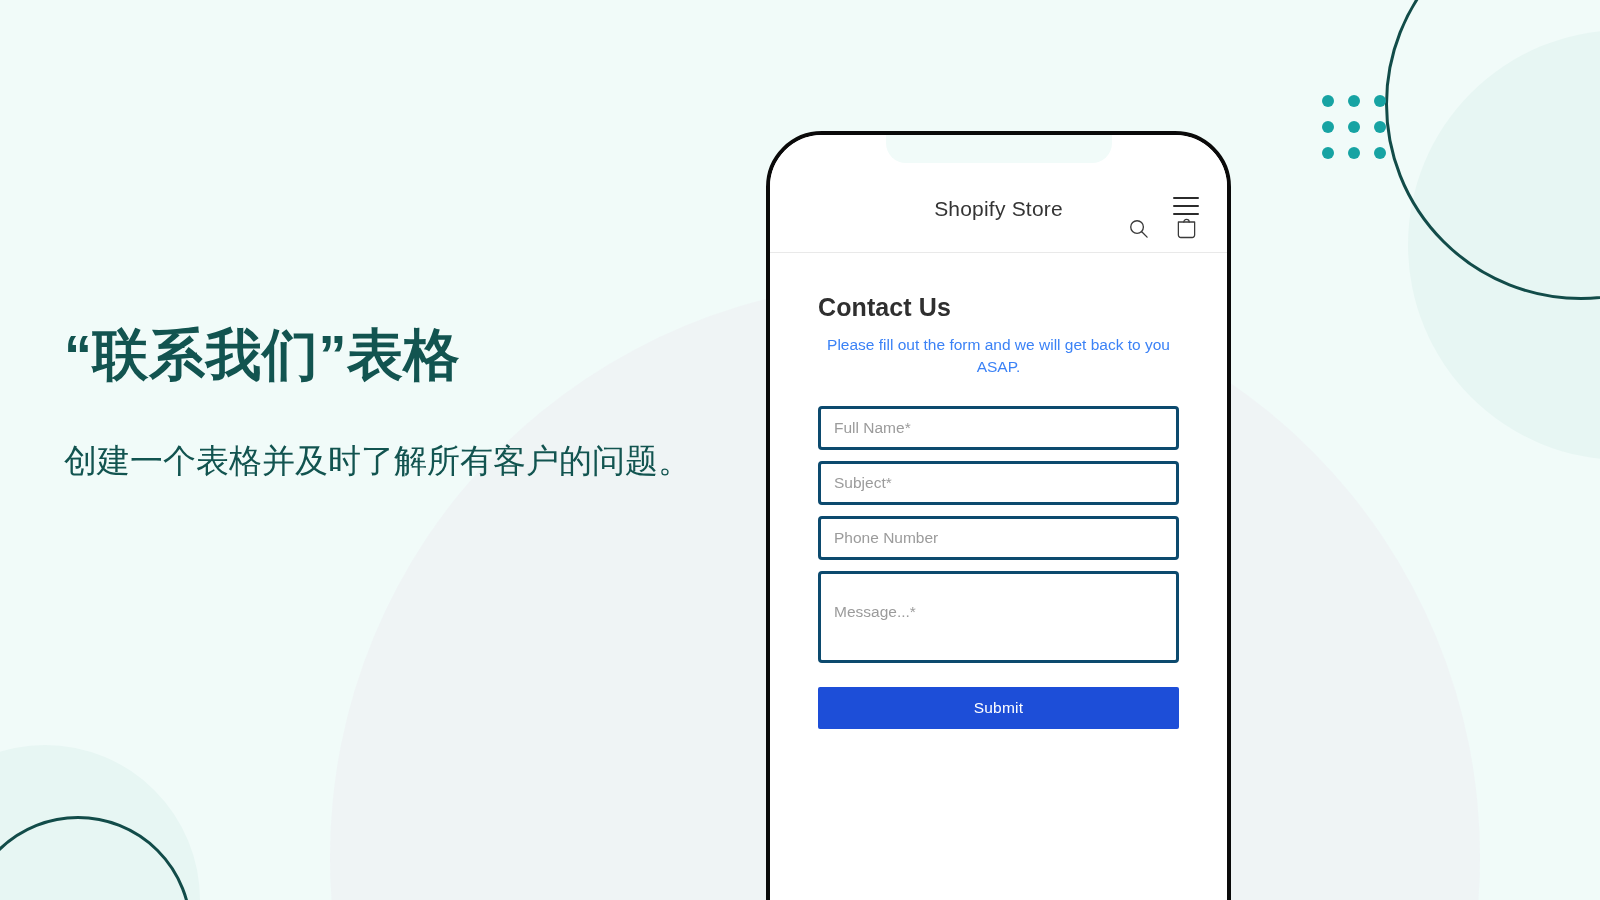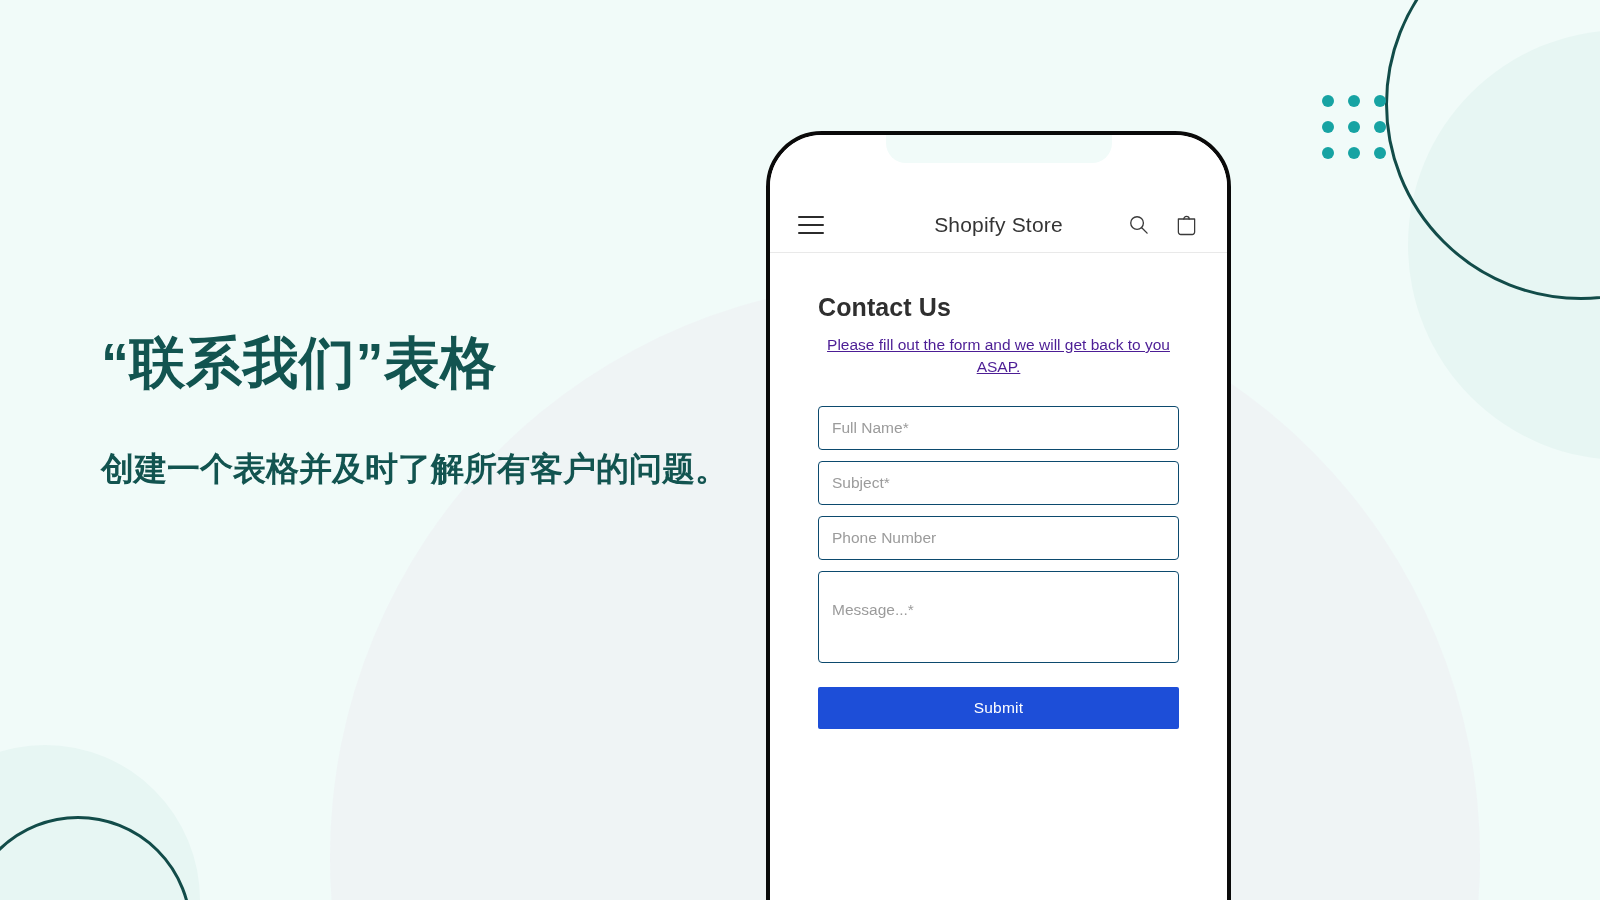"Shopify Store" .store-header { align-items: center -> flex-end; flex-direction: none -> column }
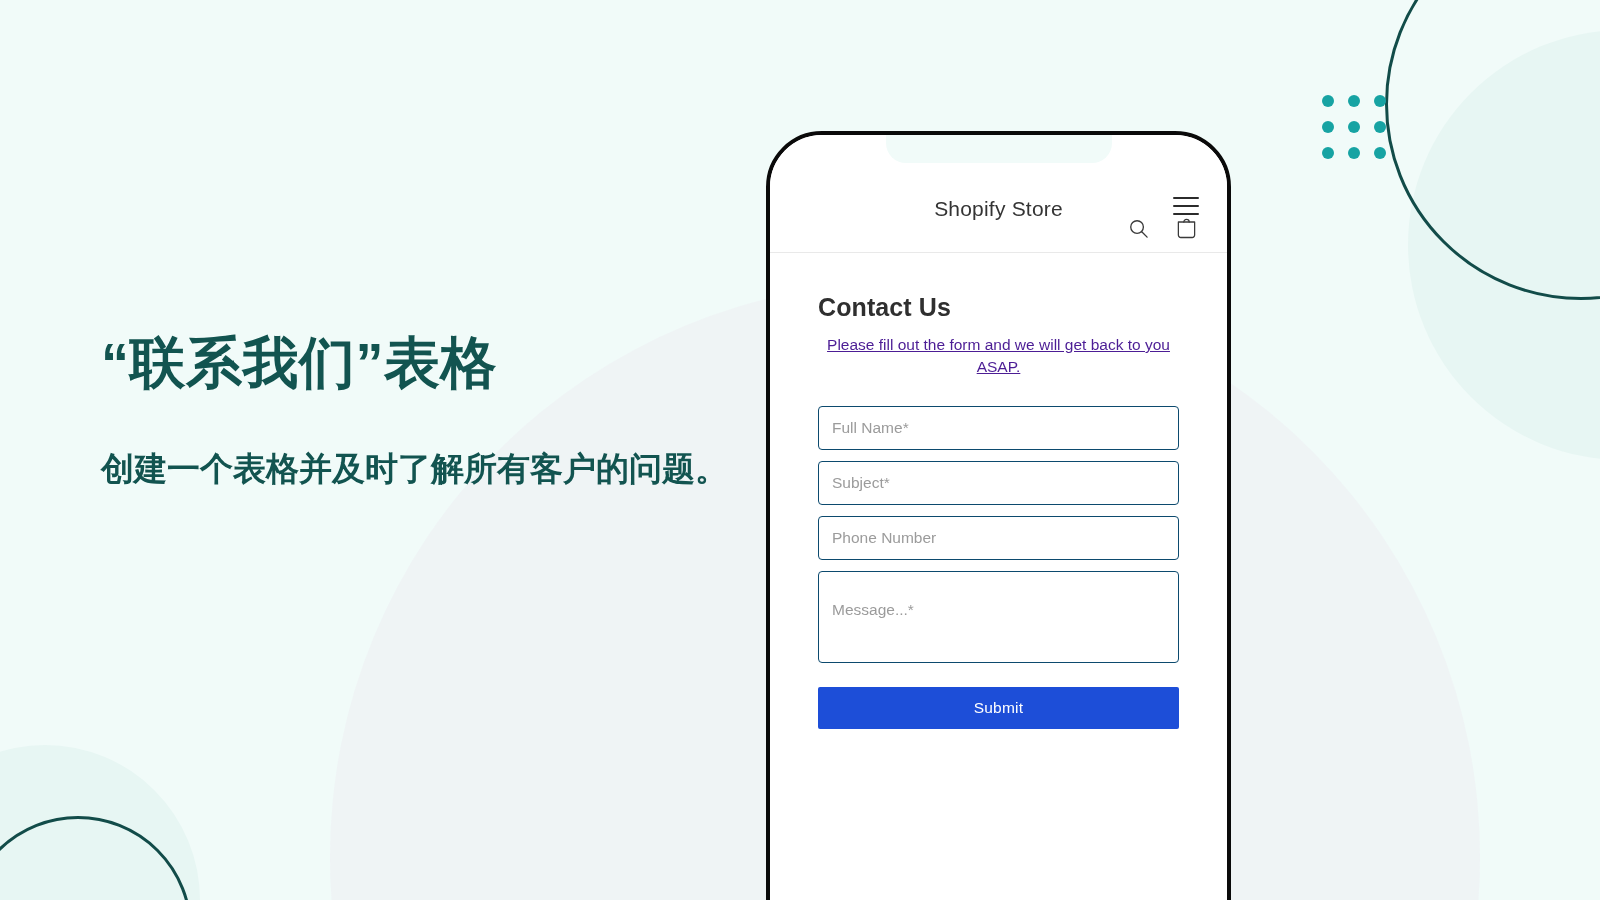"“联系我们”表格" .copy { margin-left: 37px -> none; top: 330px -> 322px }
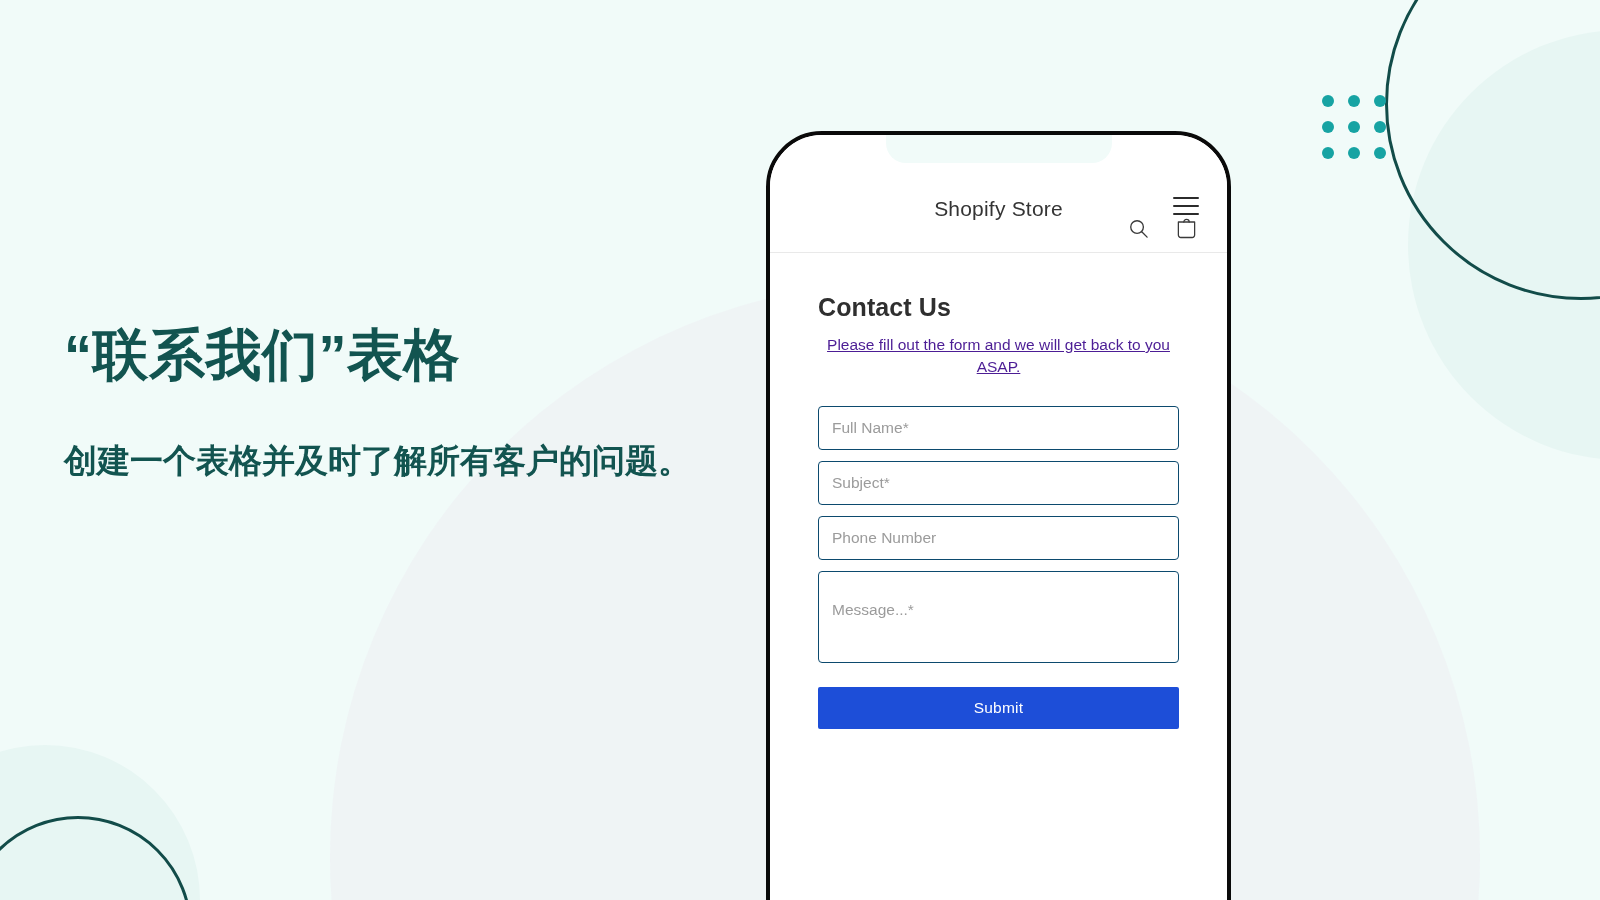"Please fill out the form" .form-sub { color: #4c1d95 -> #3b82f6; text-decoration: underline -> none }
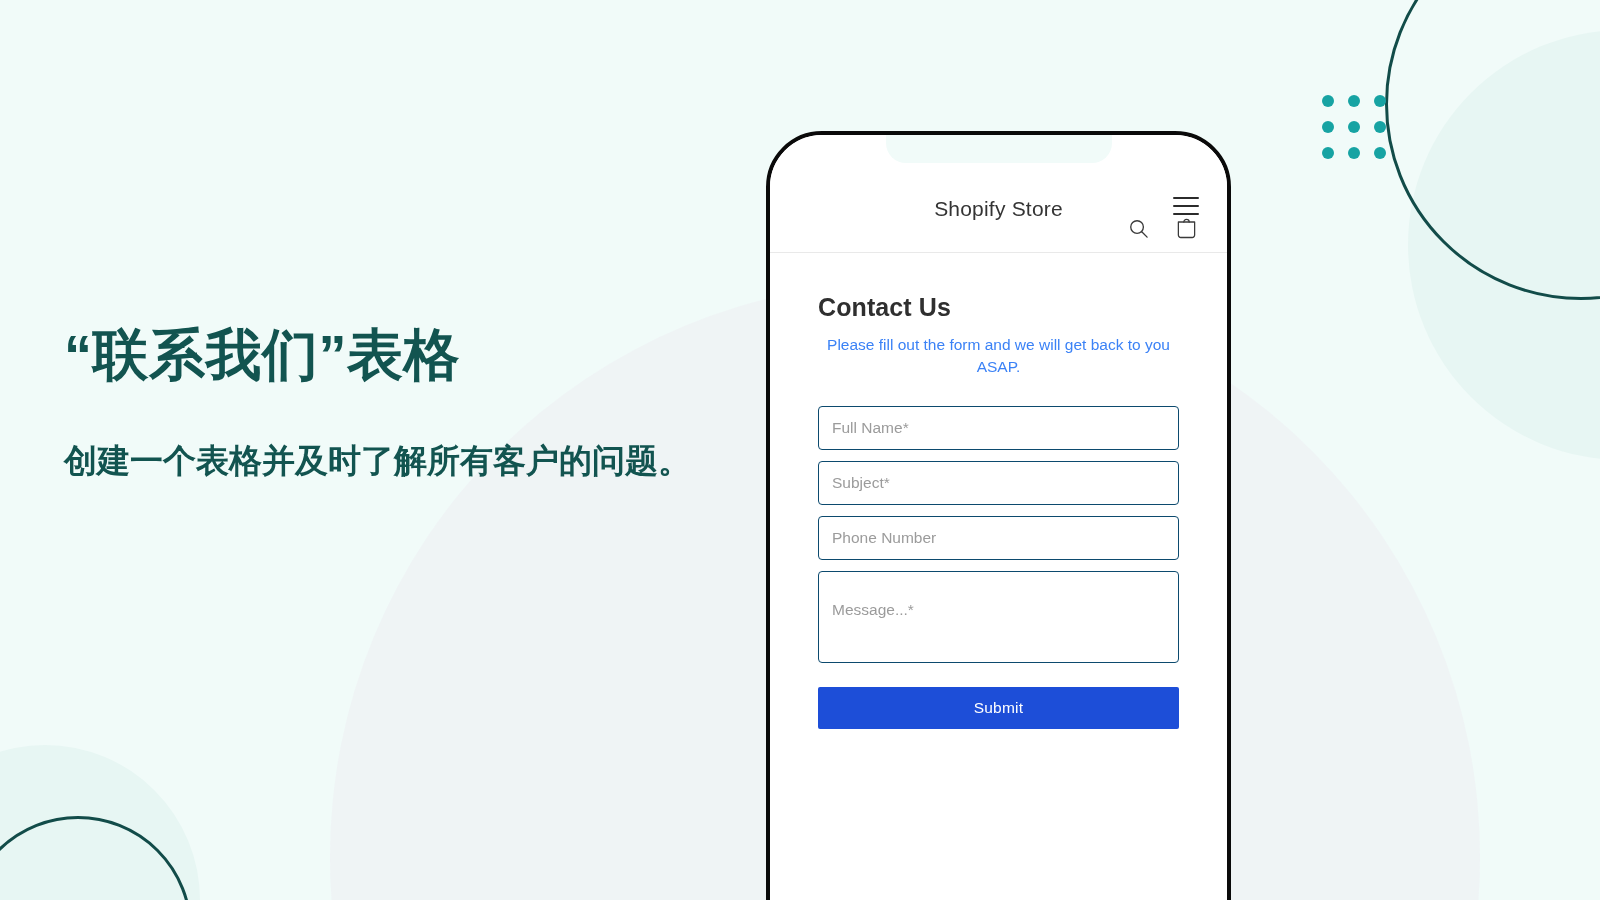"Full Name*" .field { border: 1px solid #0c4a6e -> 3px solid #0c4a6e }
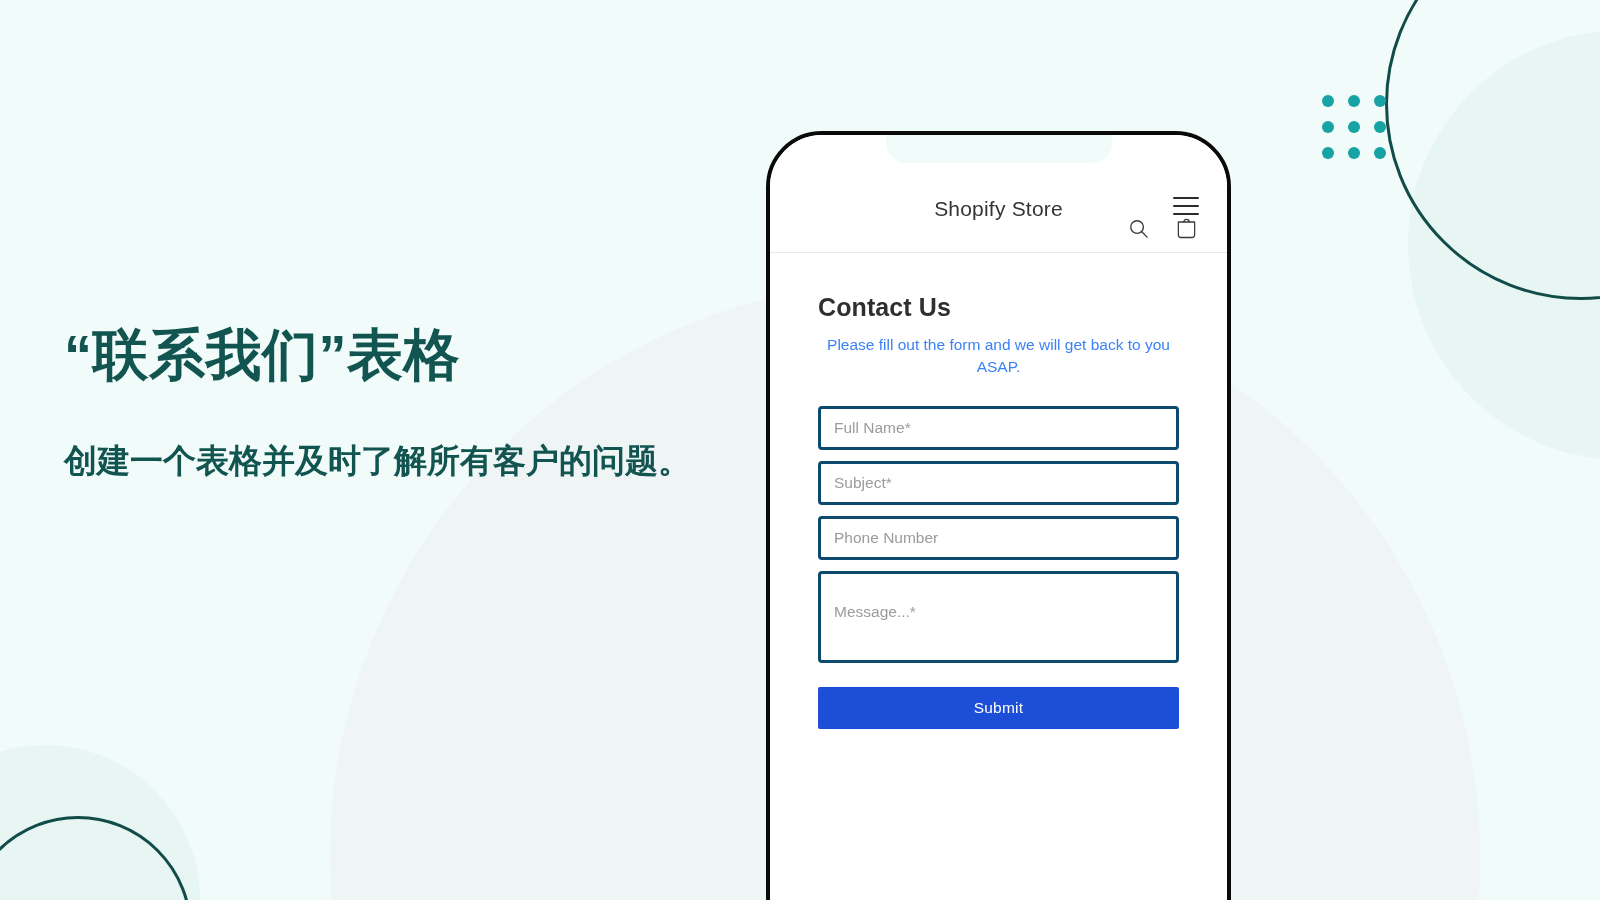"创建一个表格并及时了解所有客户的问题。" .copy p { font-weight: 700 -> 400 }
